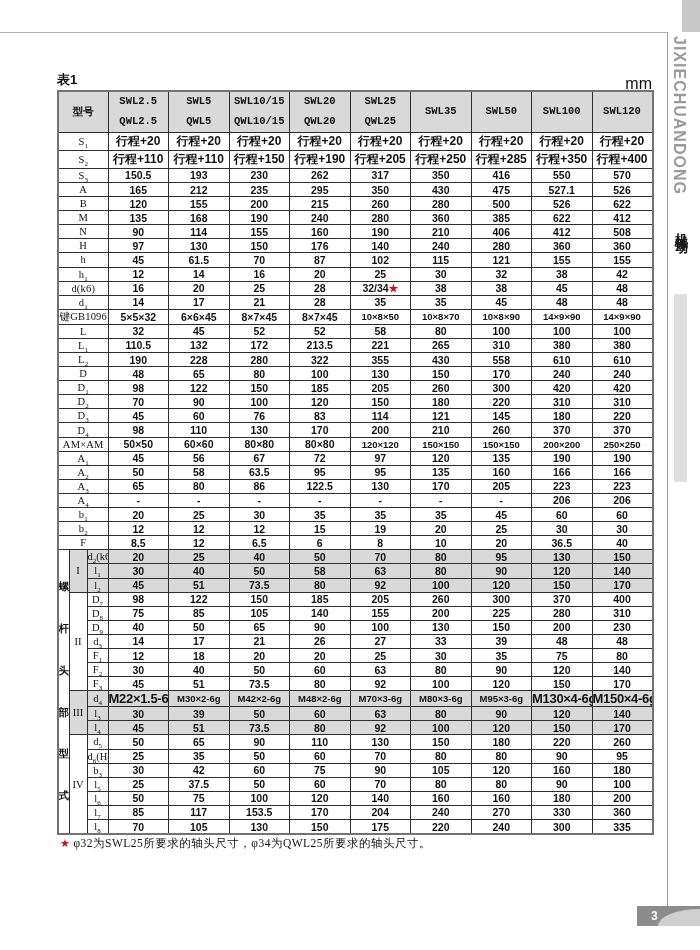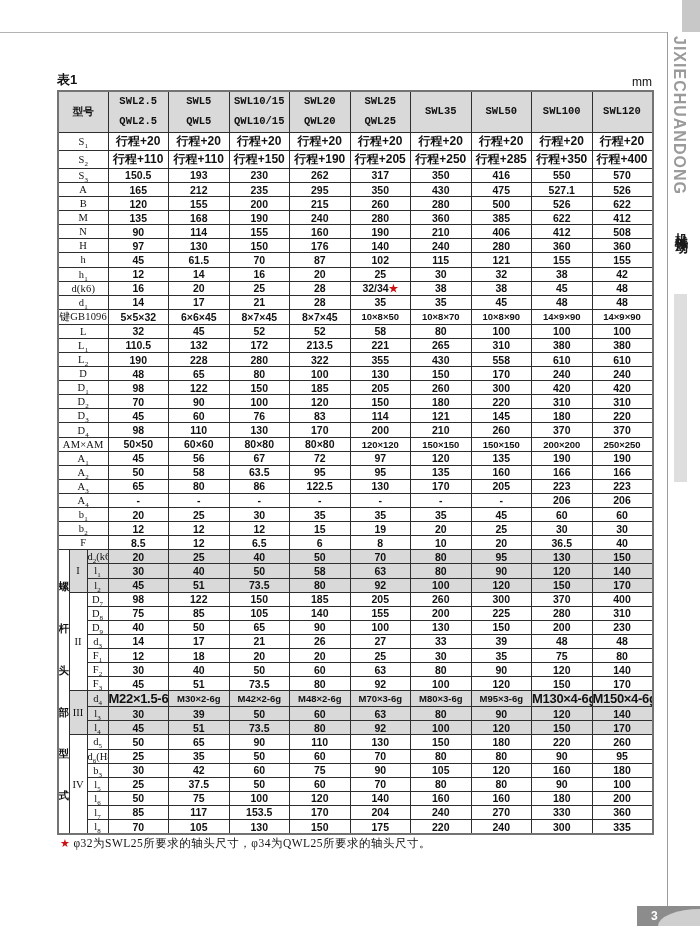"mm" .tbl-unit { font-size: 12px -> 16px }
